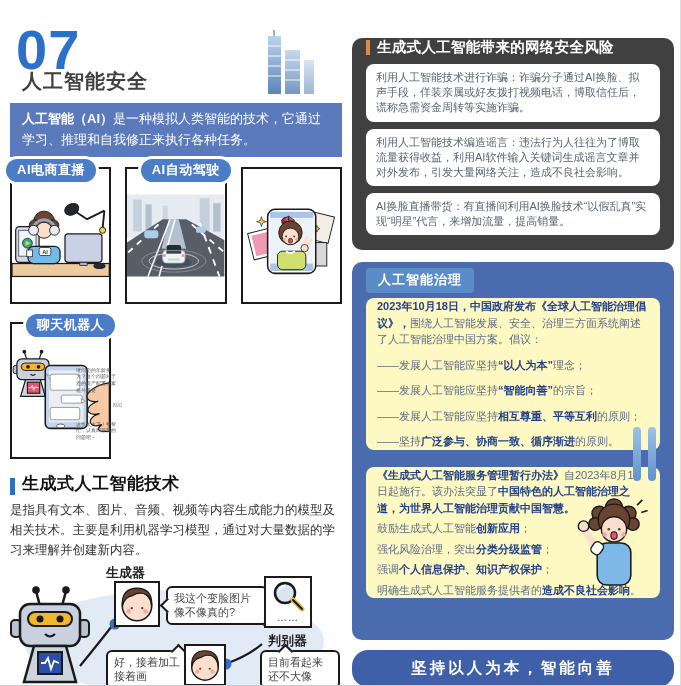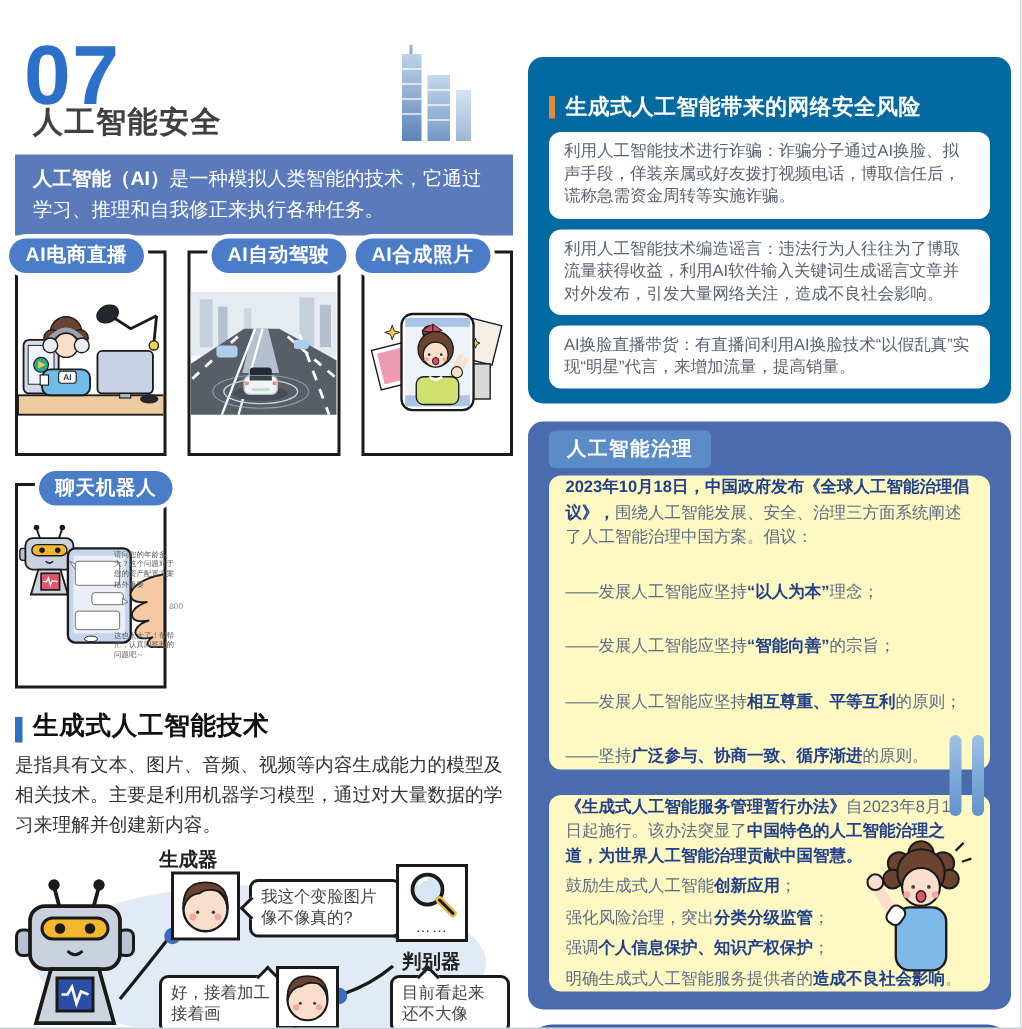"生成式人工智能带来的网络安全风险" .risk-panel { background: #0369a1 -> #404040; padding: 24px 14px 10px -> 0 14px 10px }
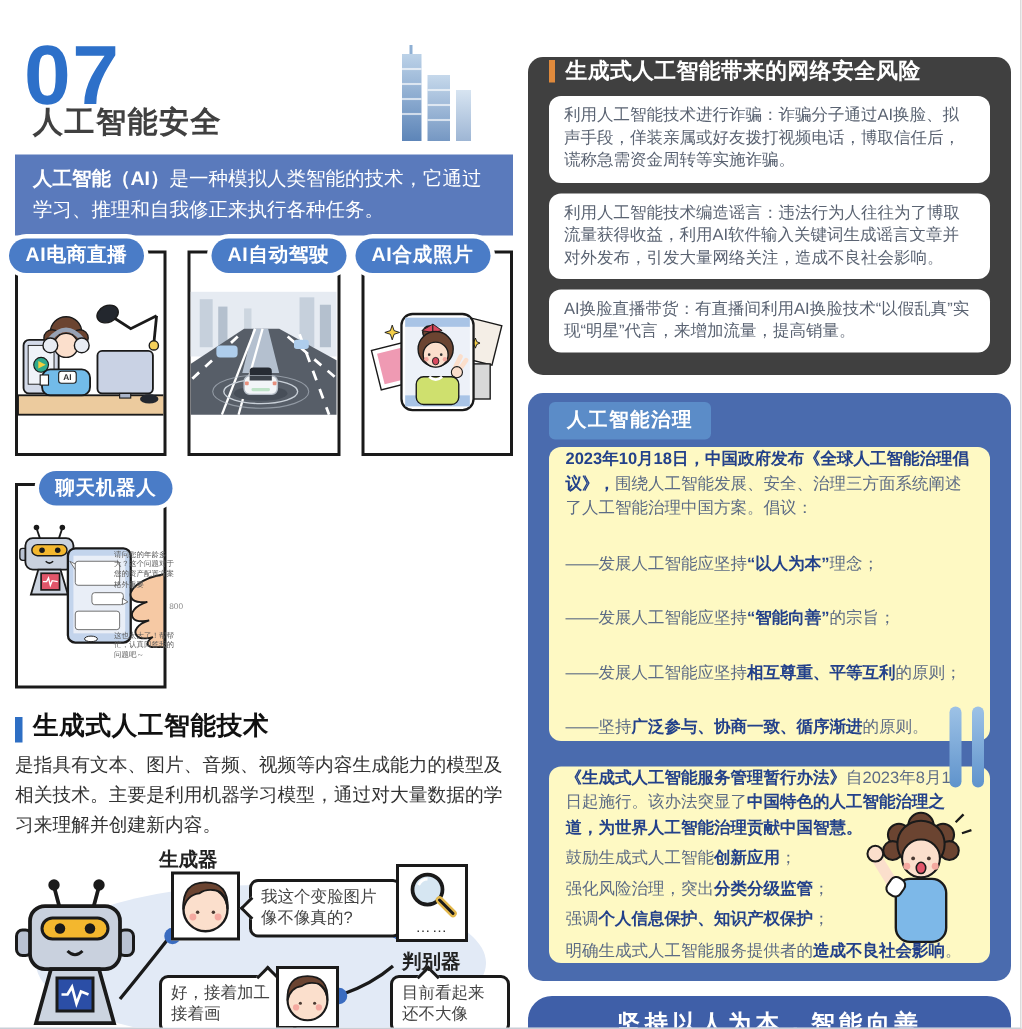"AI合成照片" div.badge { html: <div>AI合成照片</div> -> none }
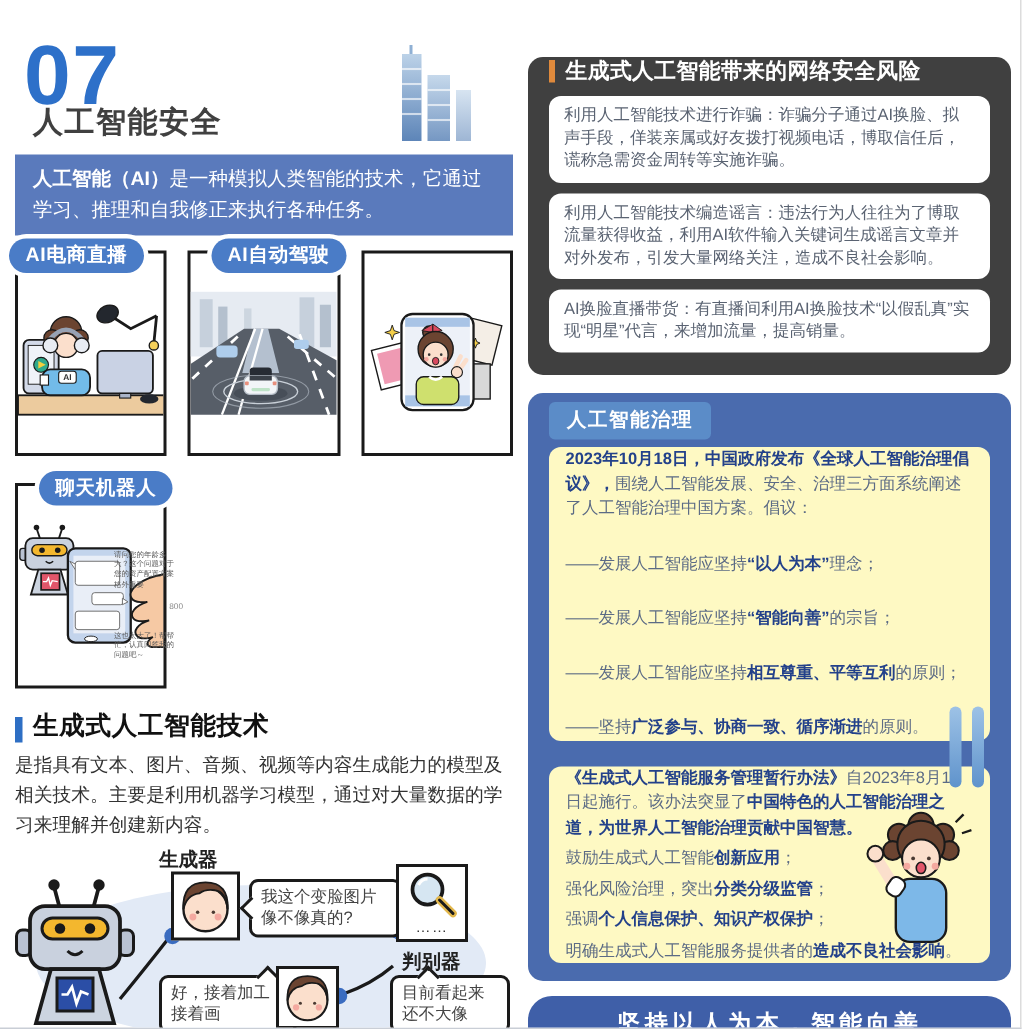"——发展人工智能应坚持“以人为本”理念；" .principle { margin-top: 20px -> 9px }
